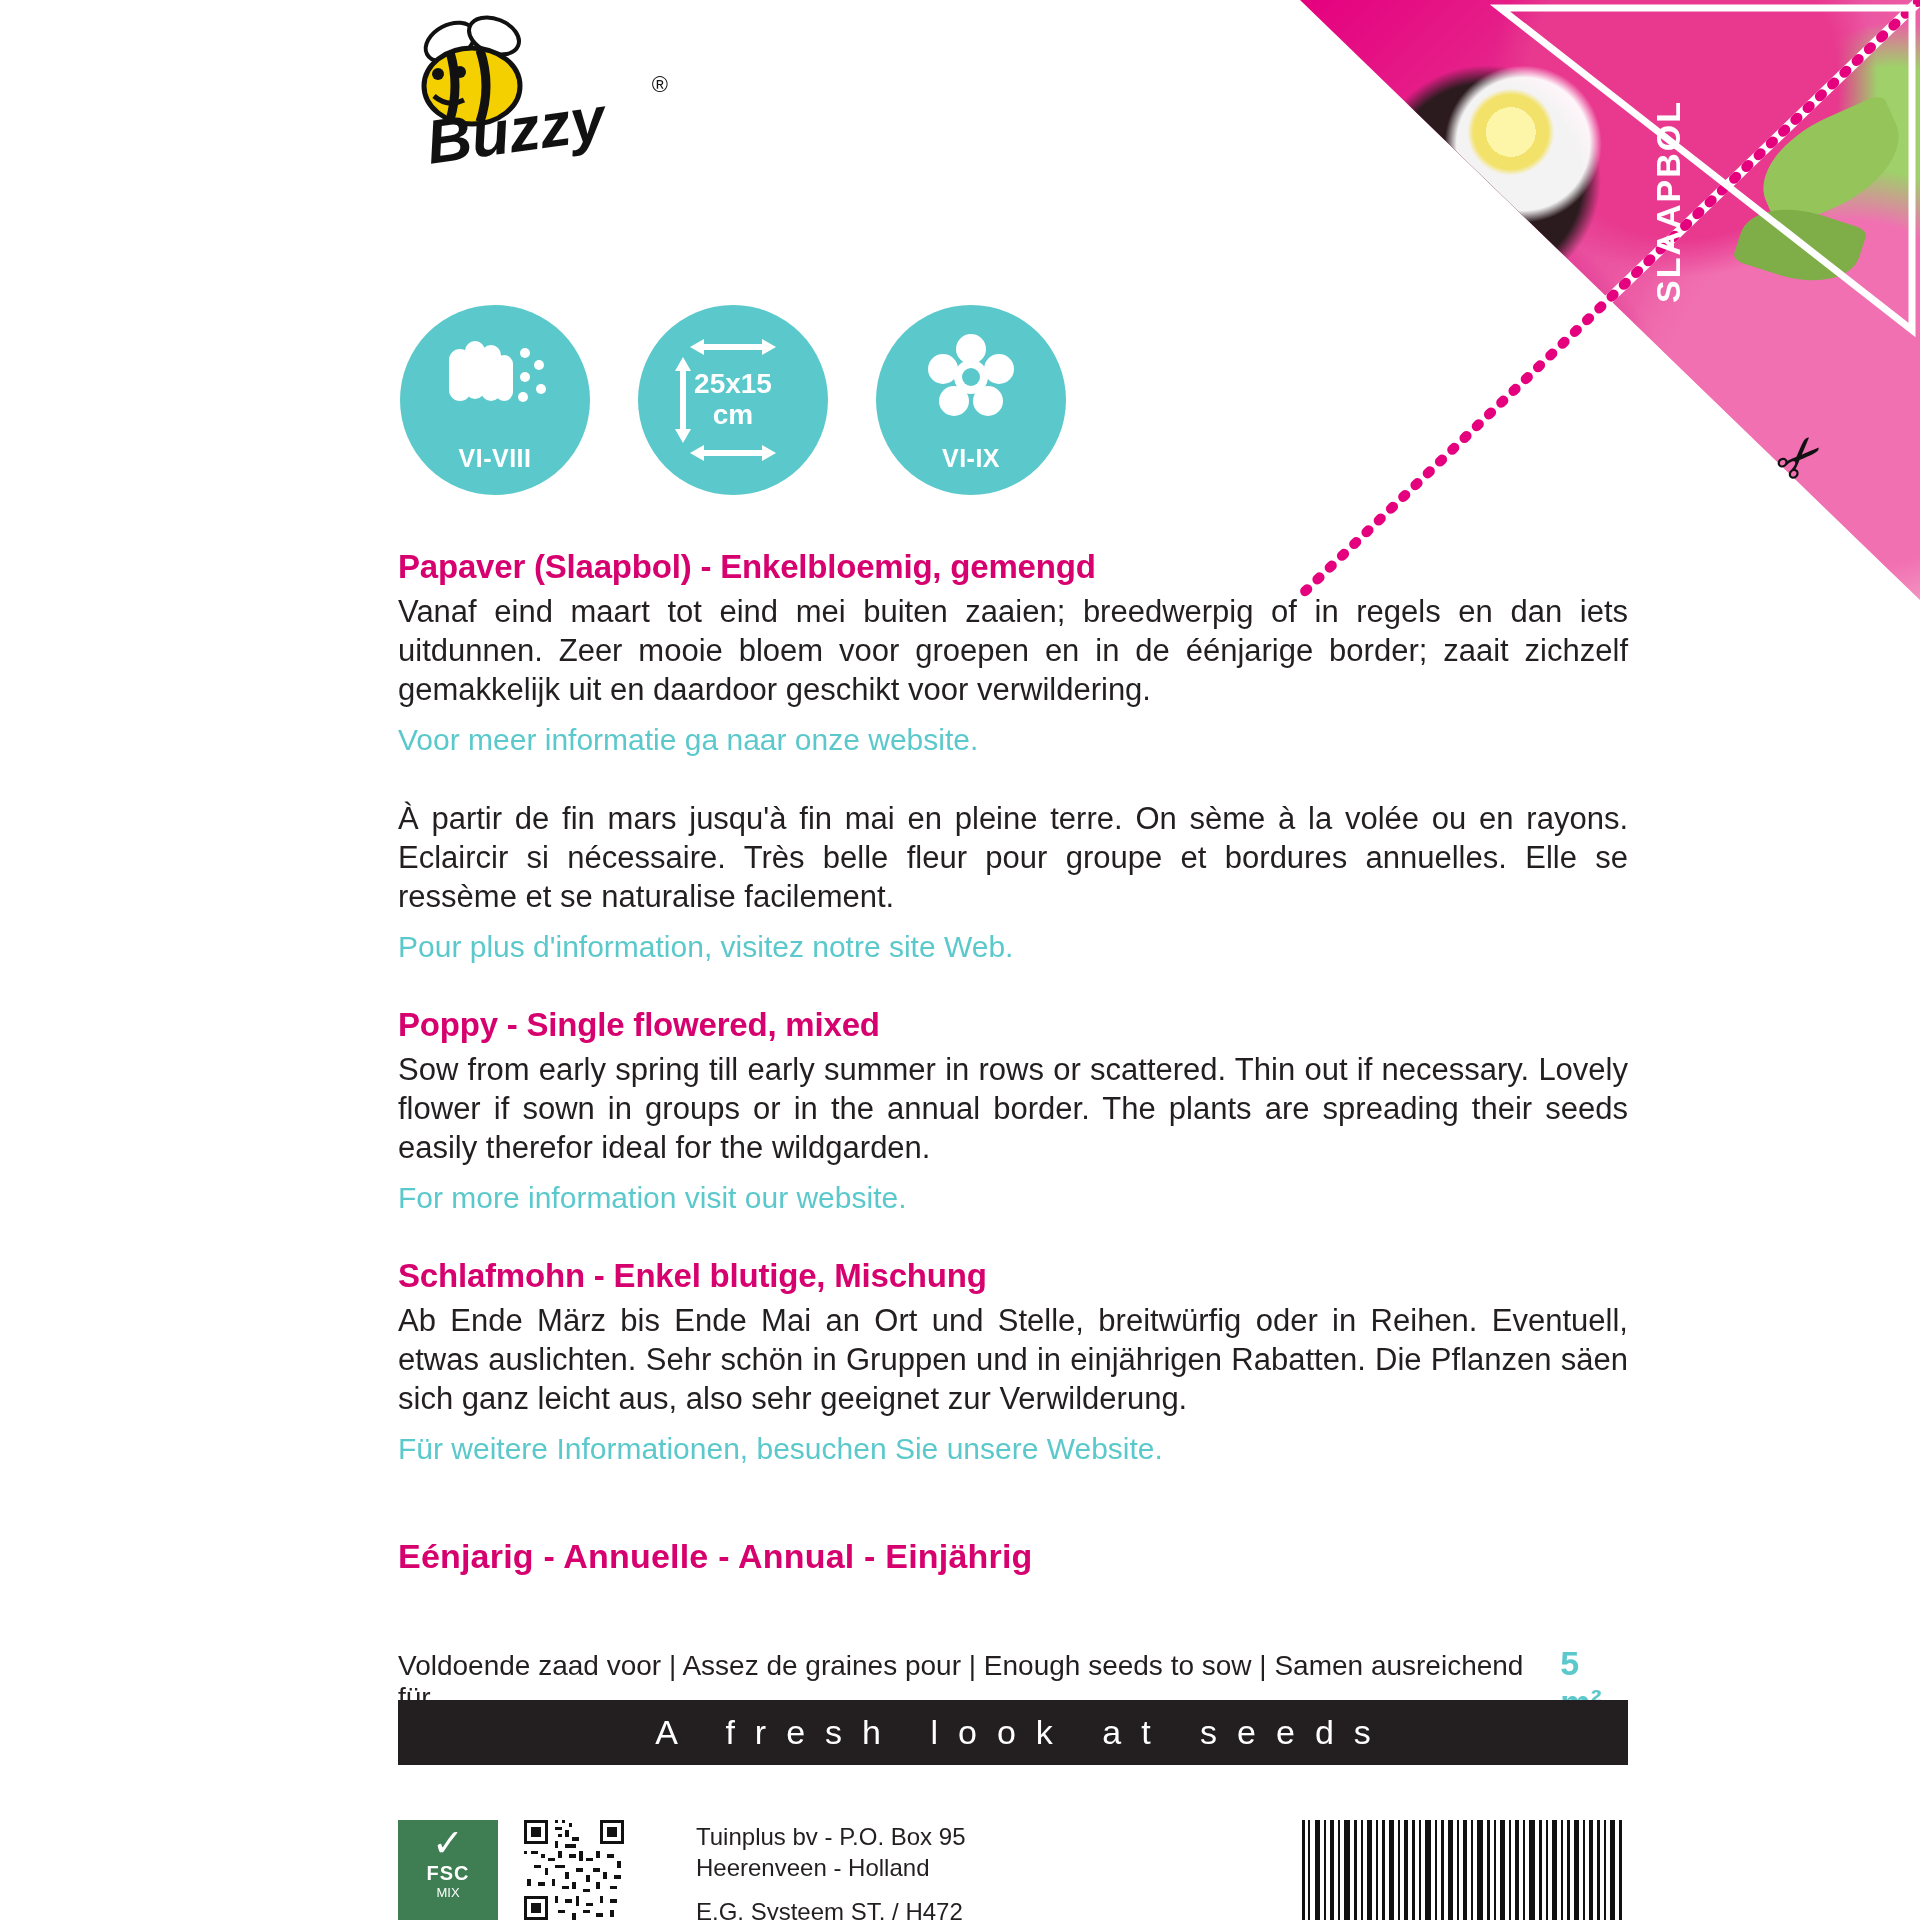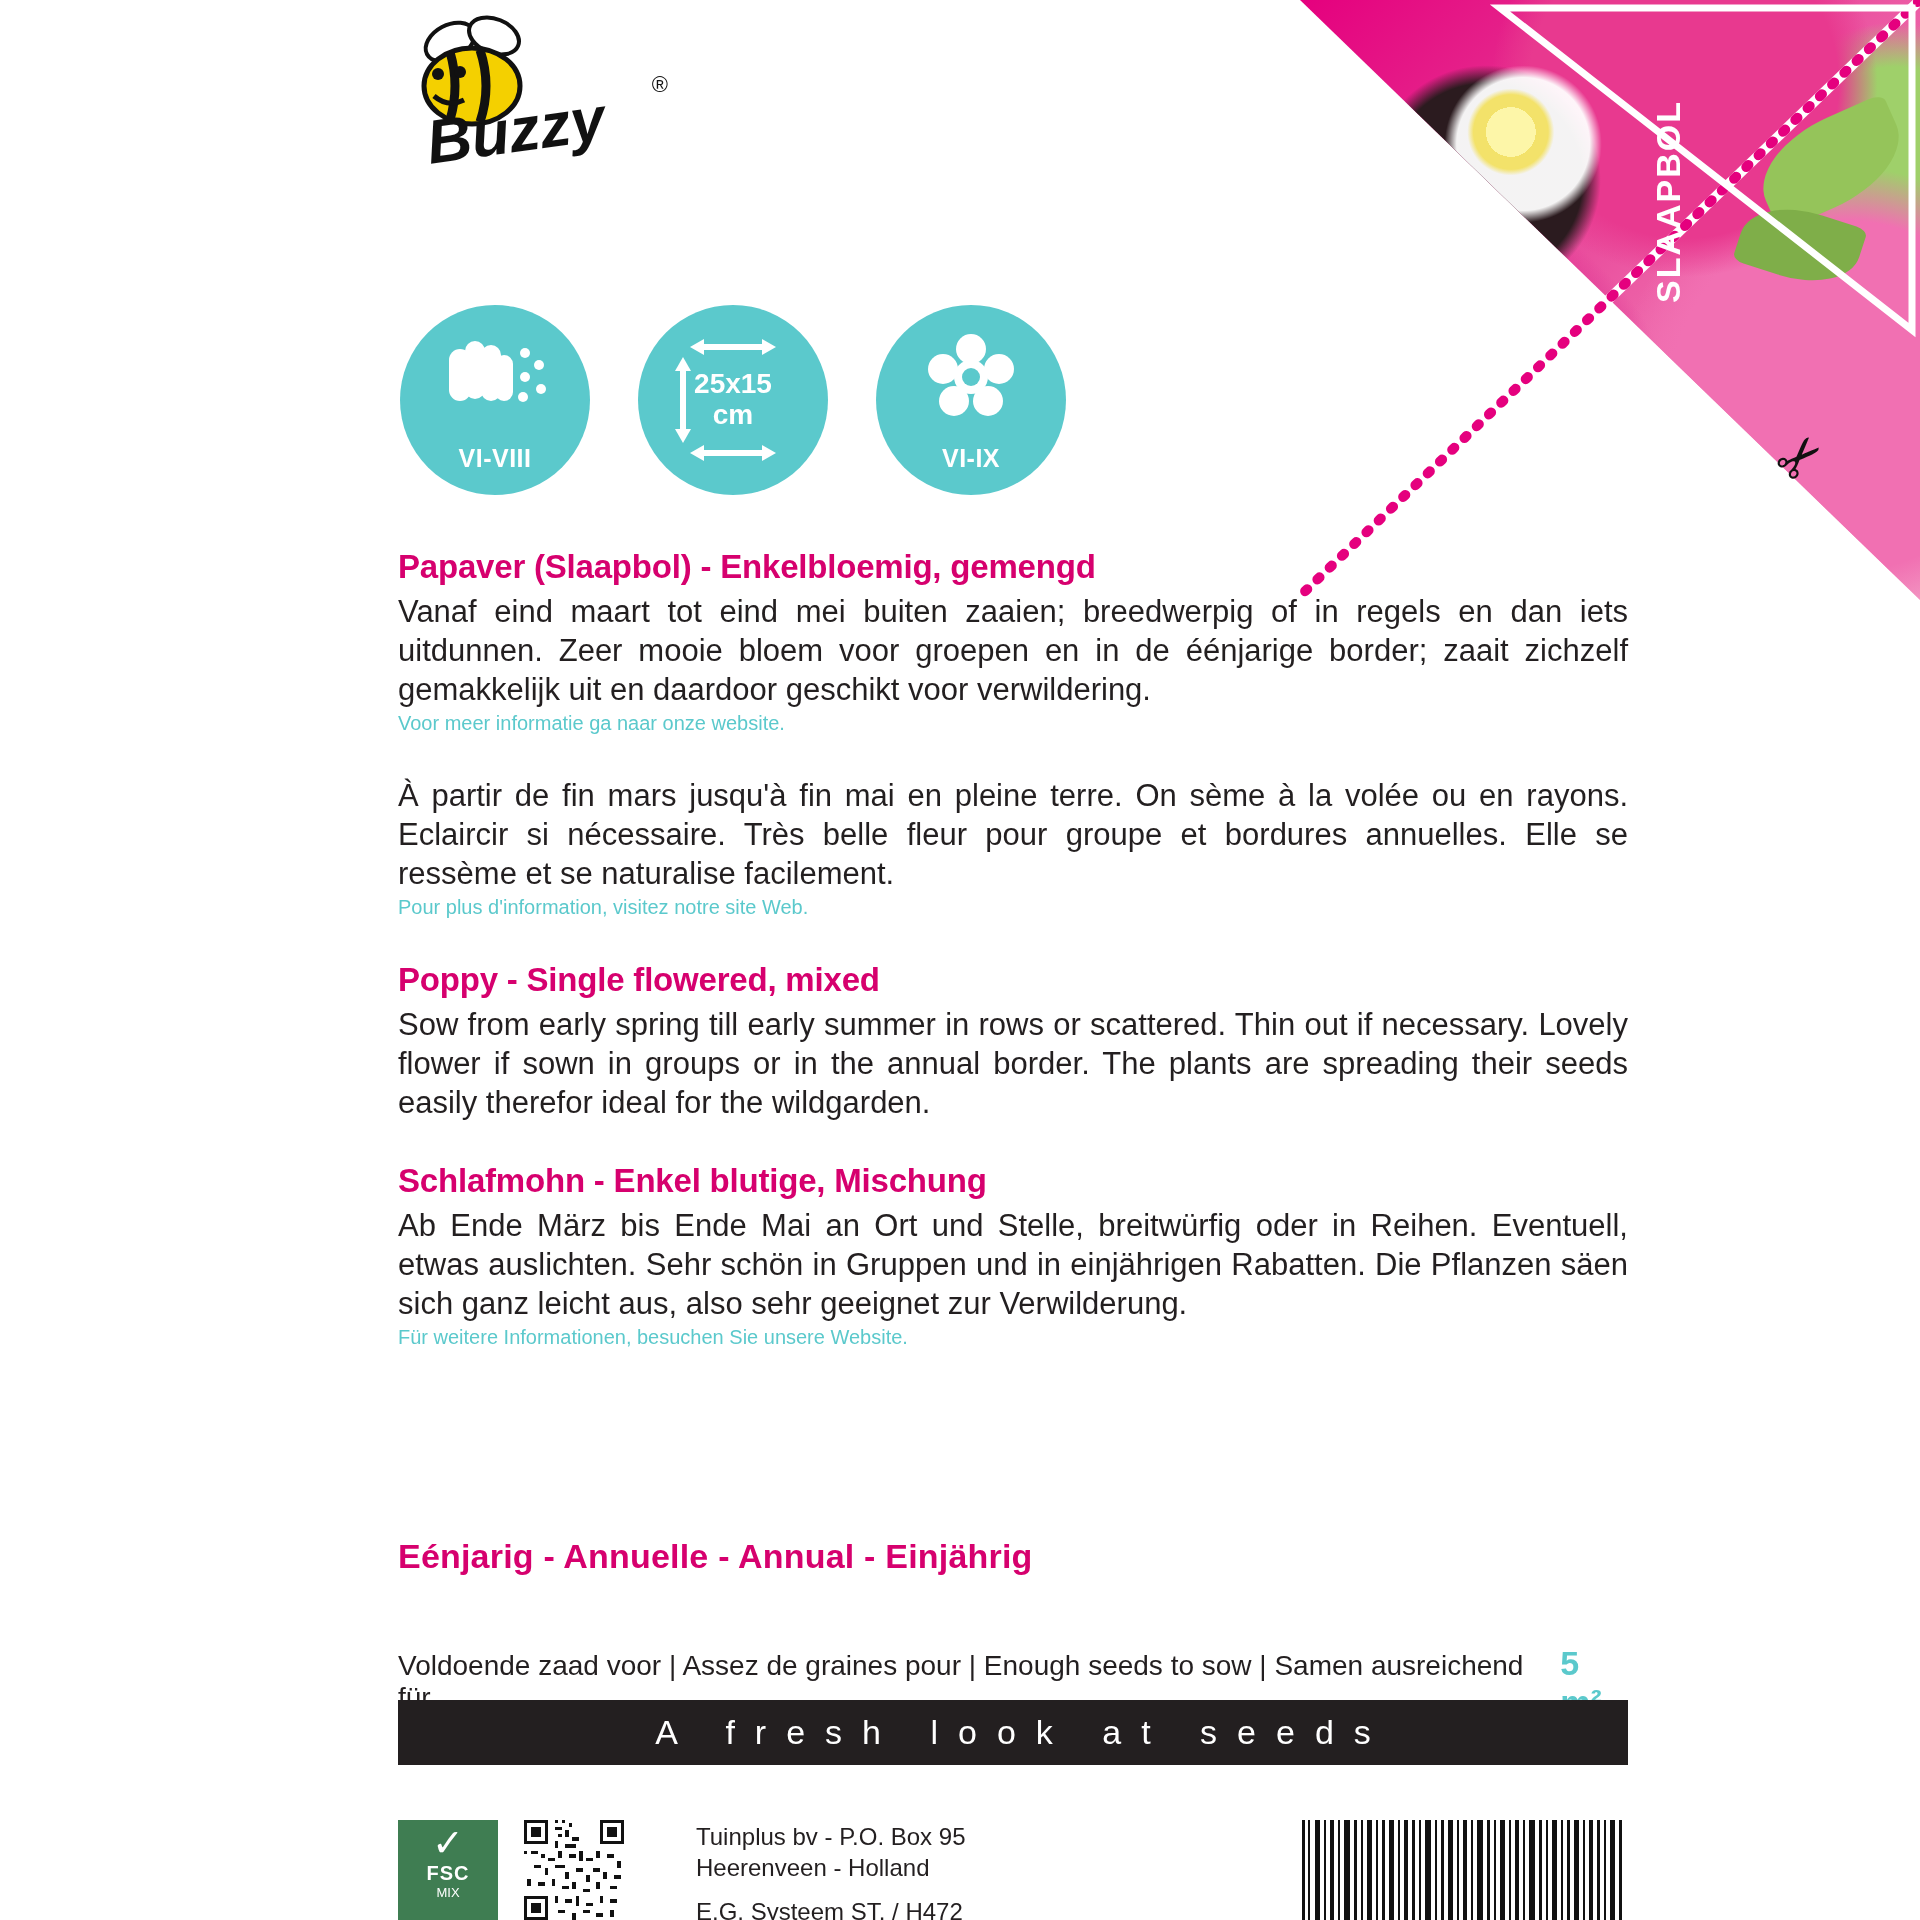"Voor meer informatie ga naar" .block .web { font-size: 20px -> 30px; margin-top: 2px -> 12px }
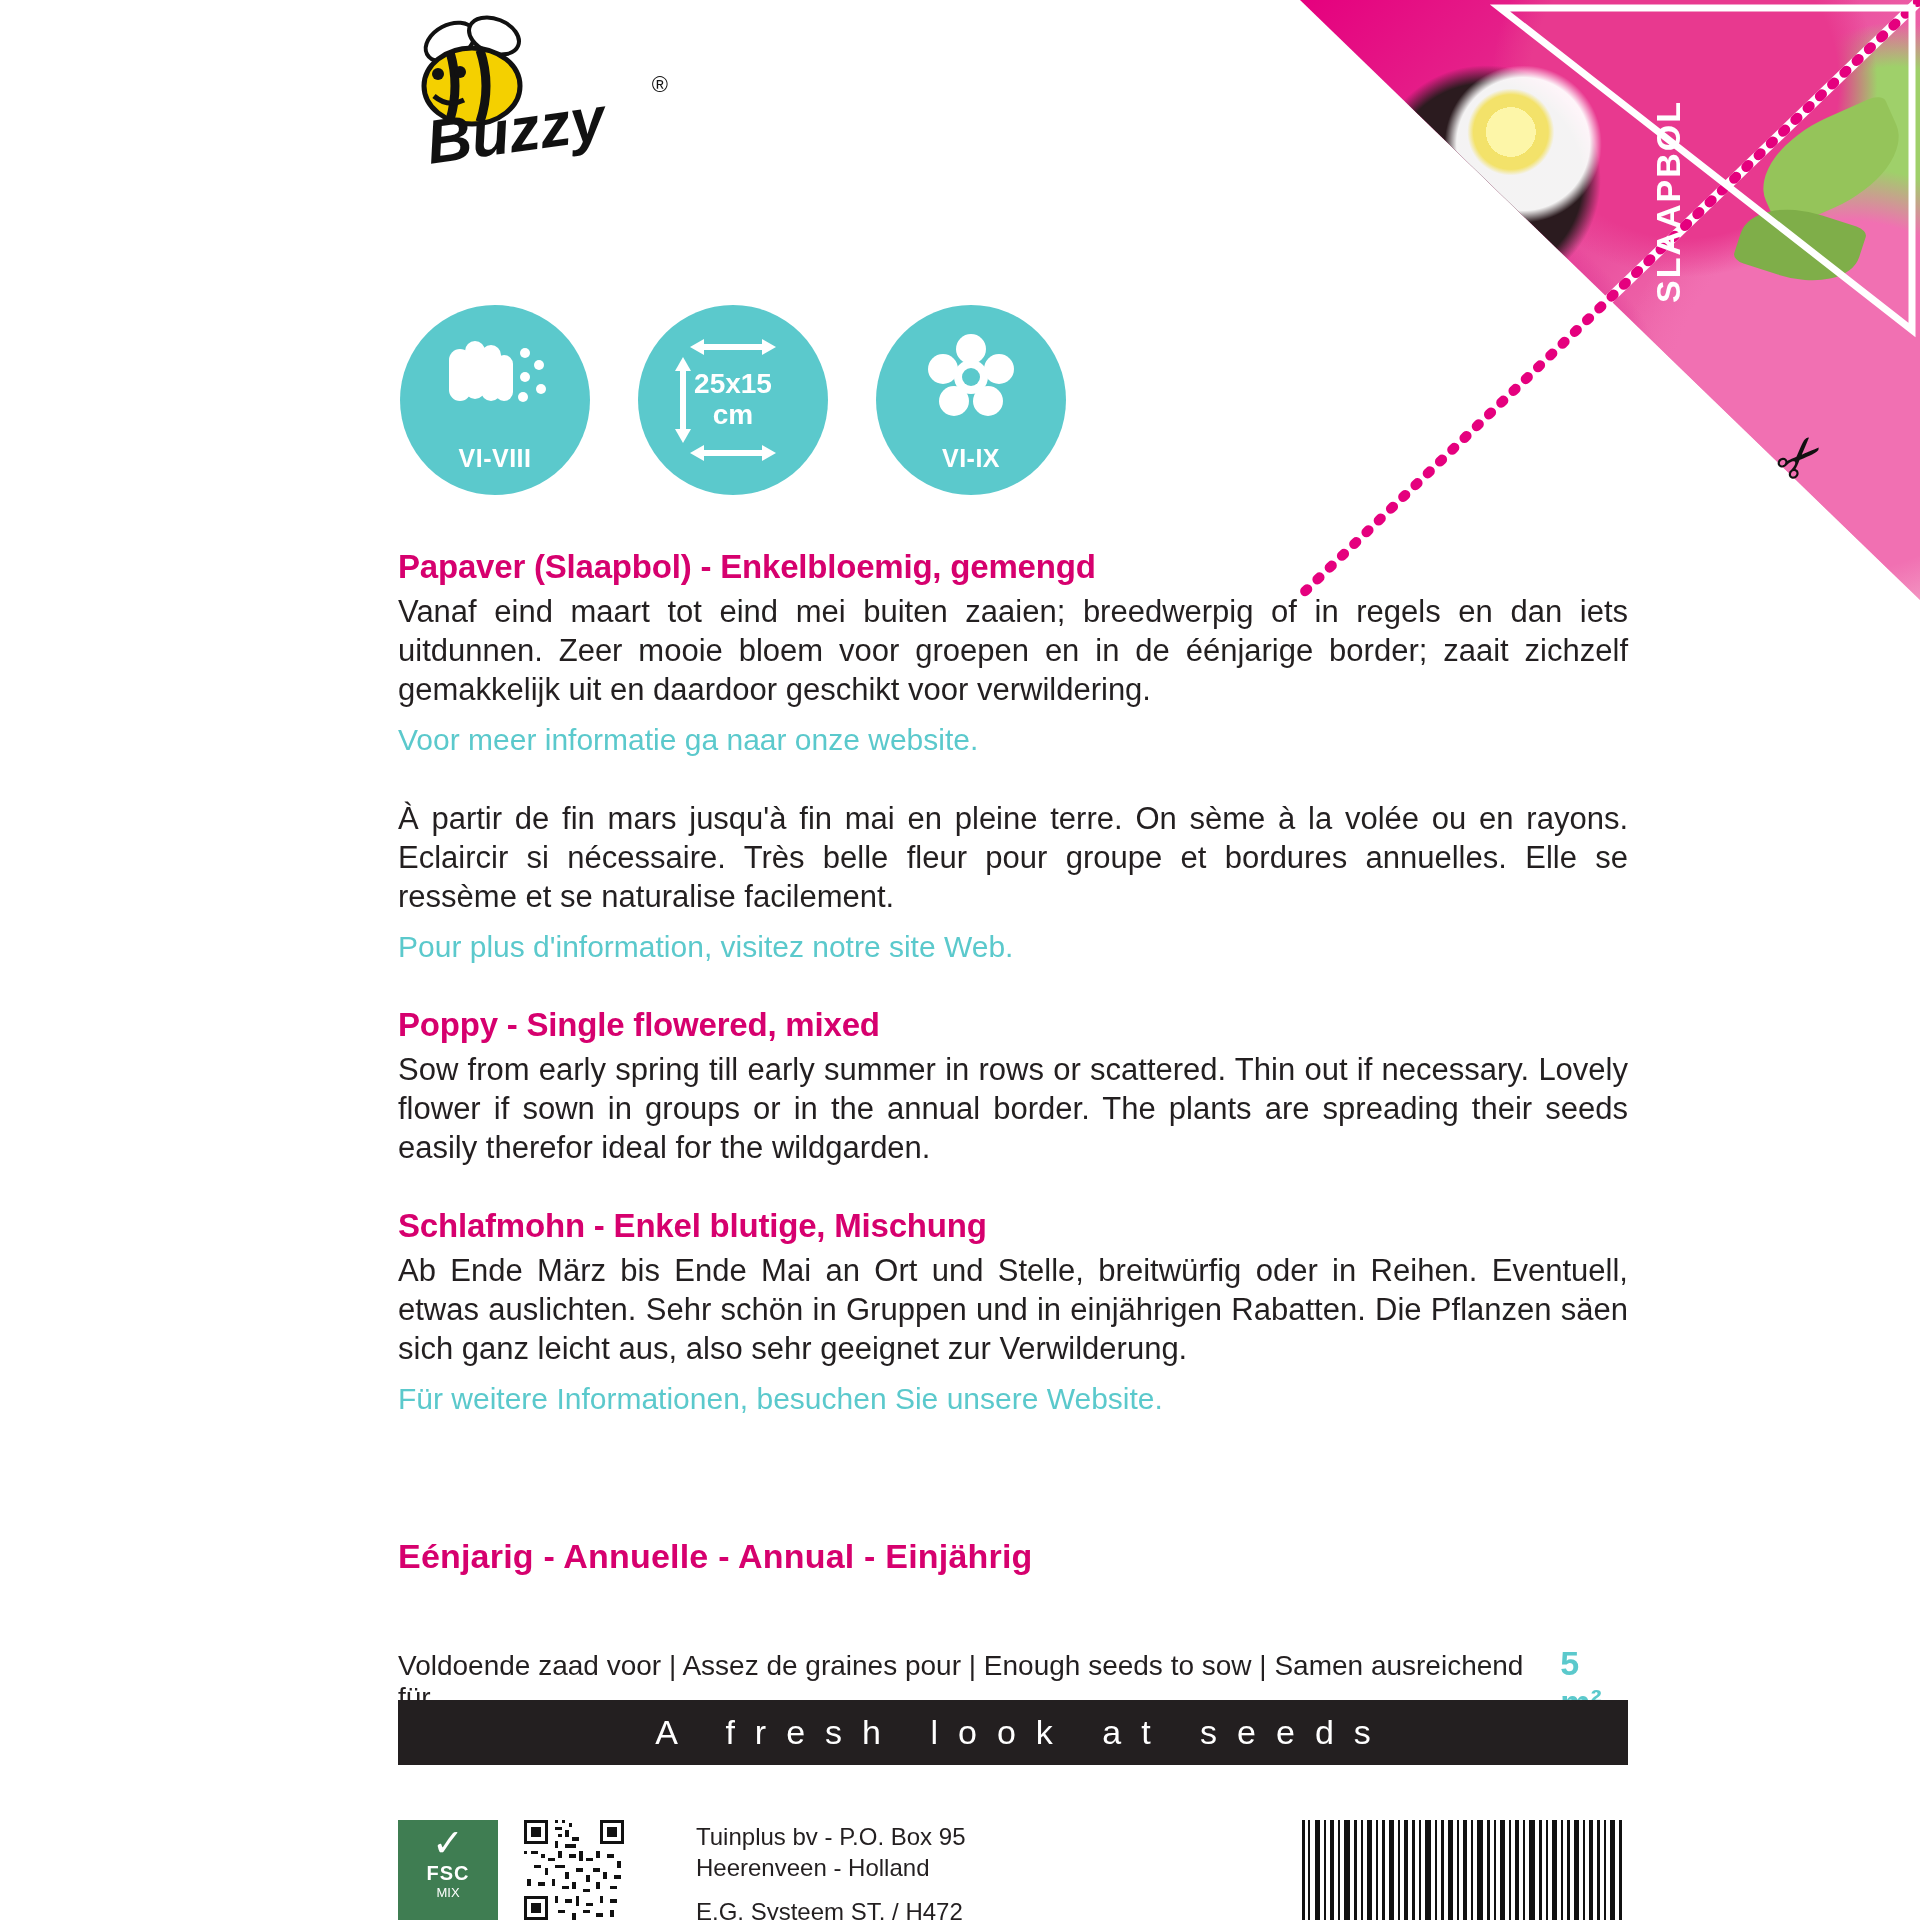"For more information visit our" p.web { html: none -> <p>For more information visit our website.</p> }
